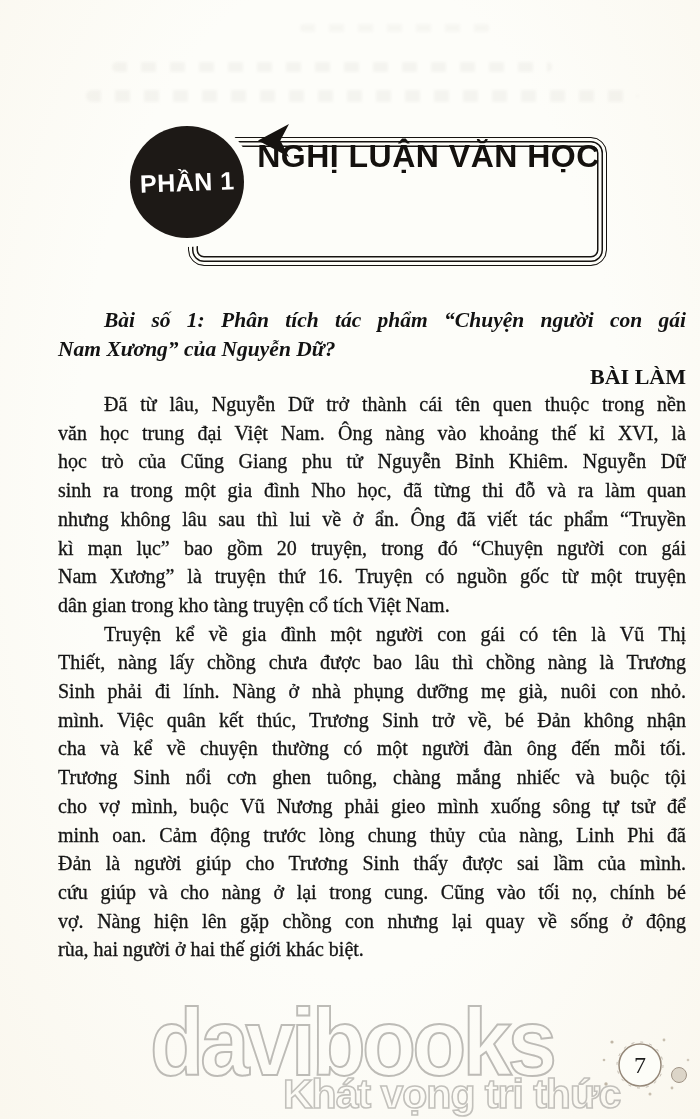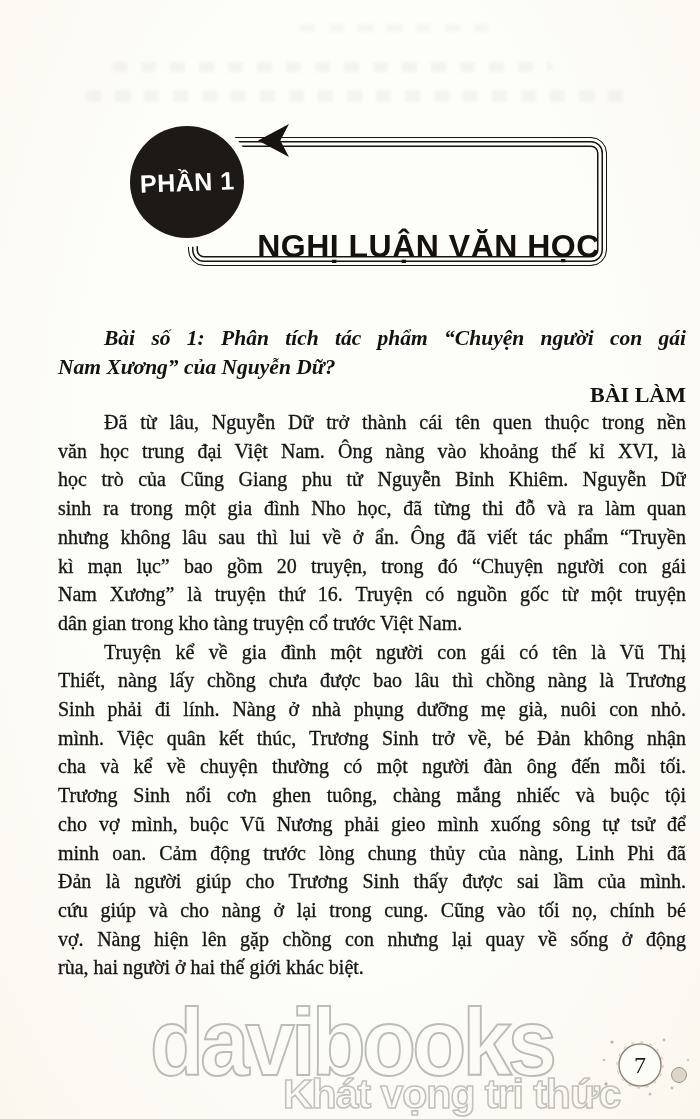"NGHỊ LUẬN VĂN HỌC" .section-box { align-items: flex-end -> flex-start }
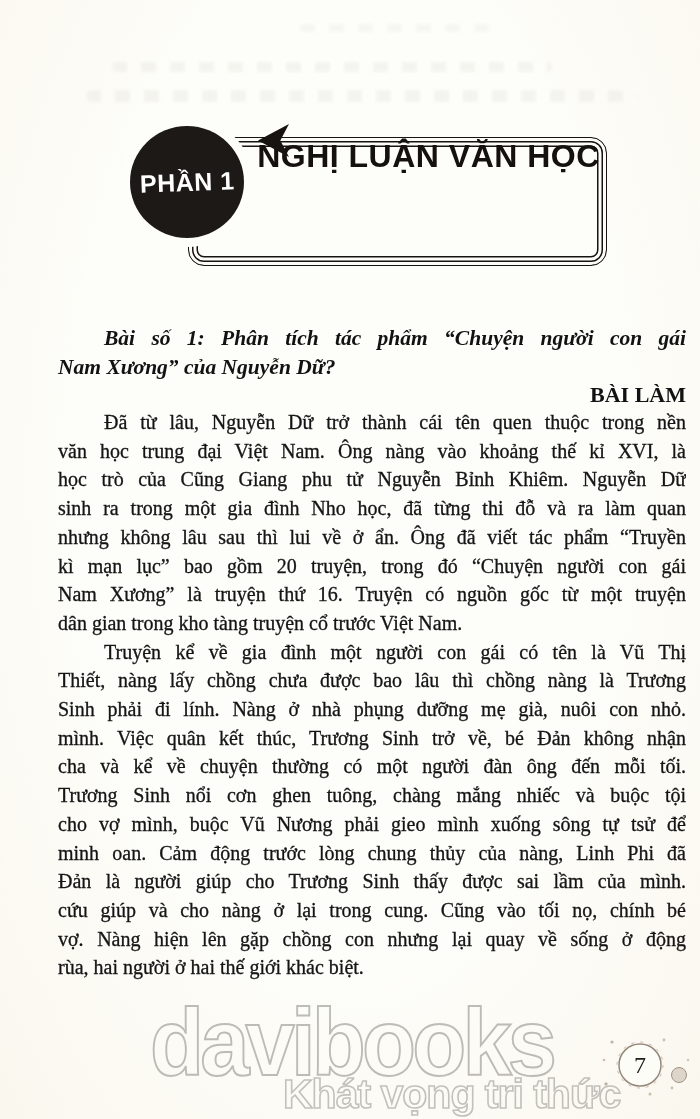"Bài số 1: Phân tích" .essay { top: 324px -> 306px }
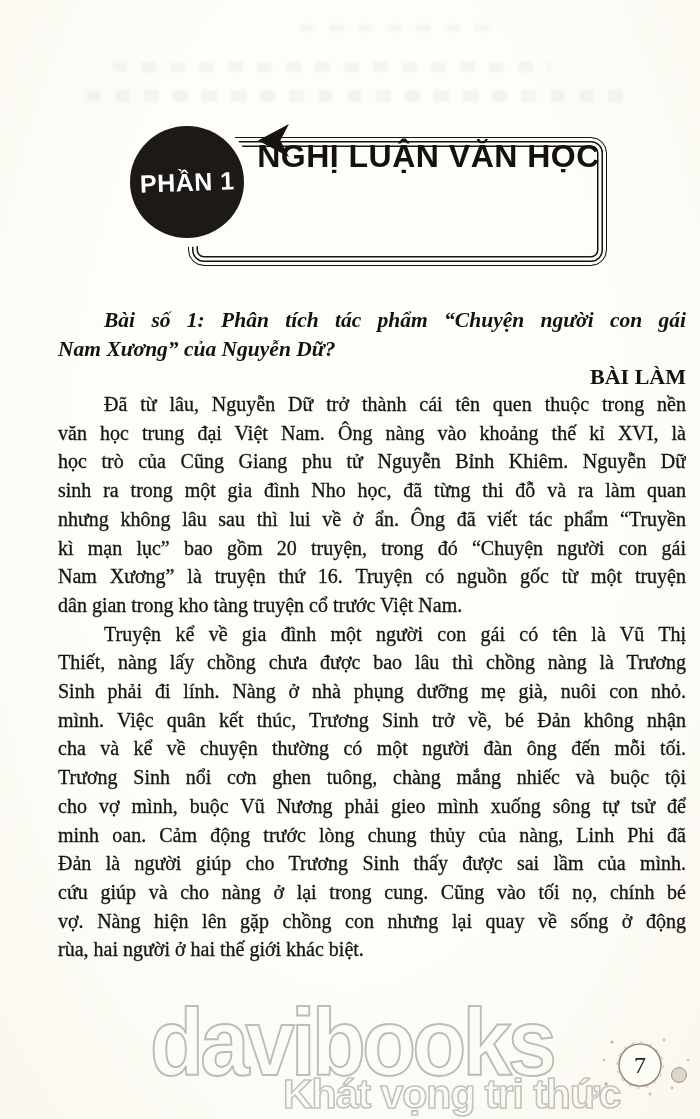"dân gian trong kho tàng" div.tline { text: trước -> tích }
